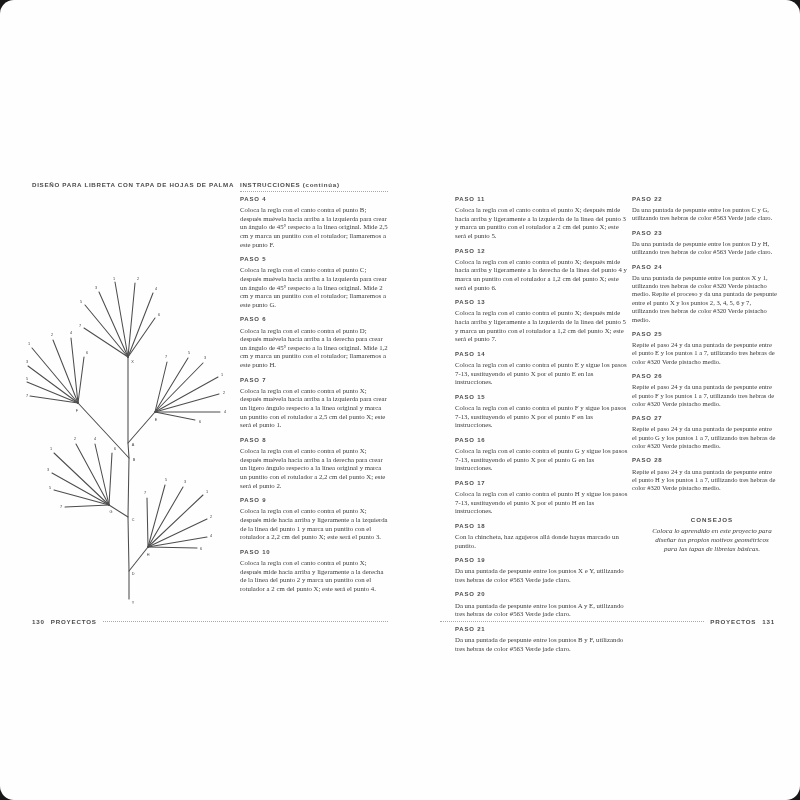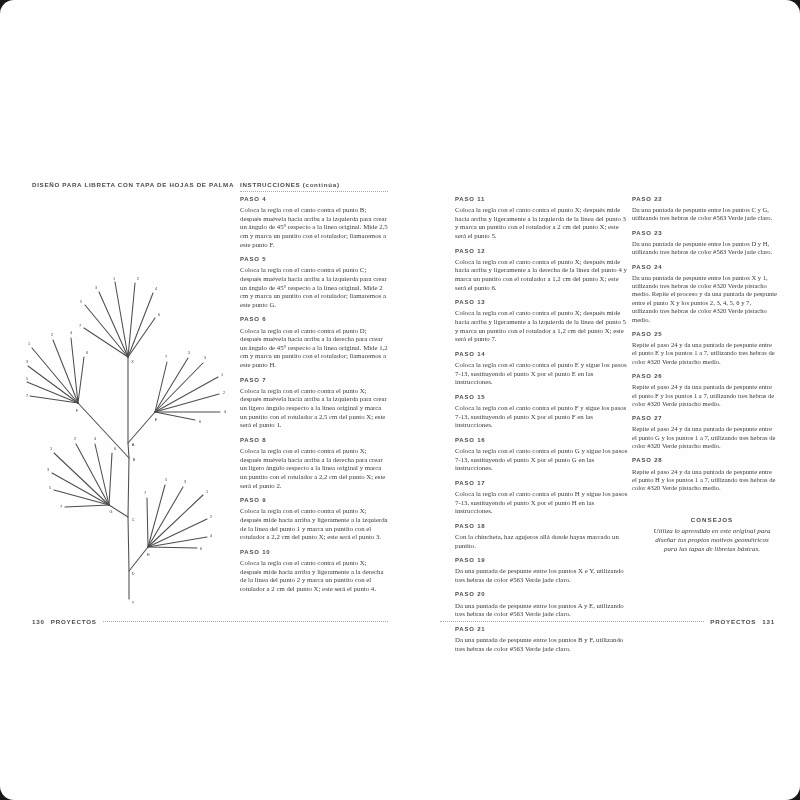"Utiliza lo aprendido en este" div.consejos-text { text: Utiliza lo aprendido en este original -> Coloca lo aprendido en este proyecto }
